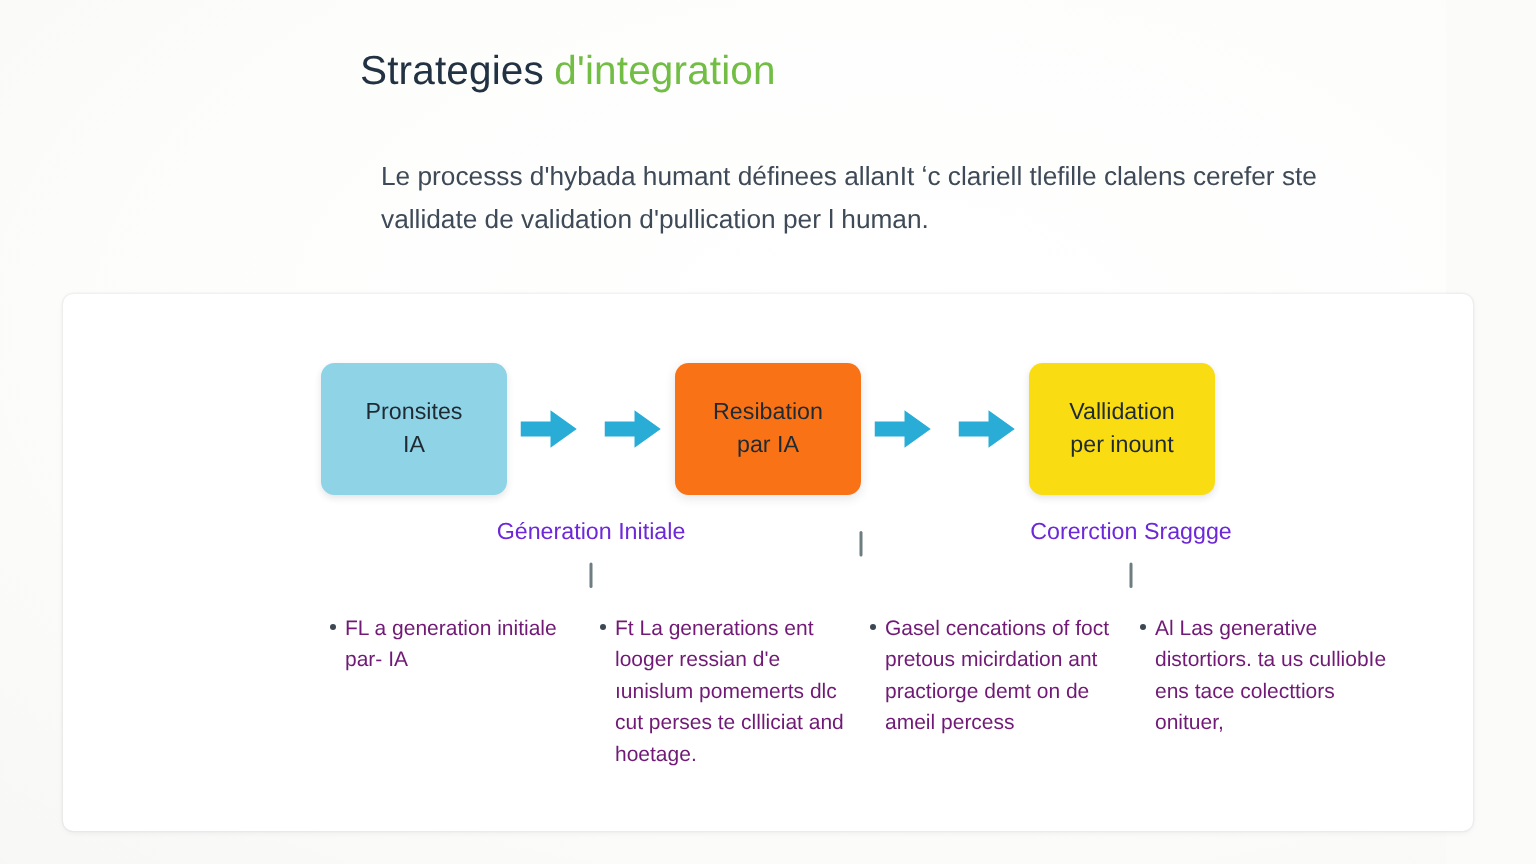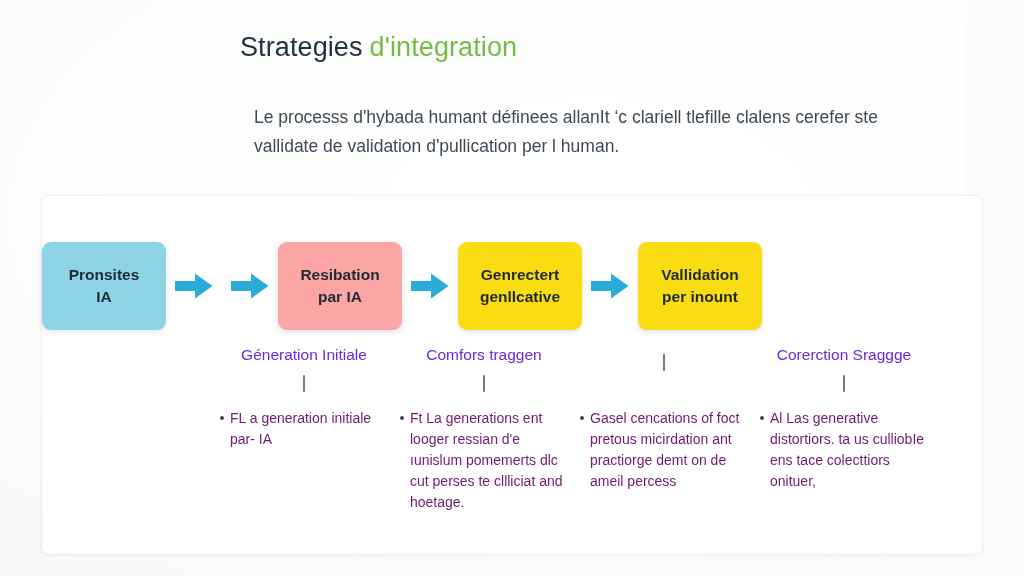"Pronsites" .flow { font-weight: bold -> none; justify-content: none -> center }
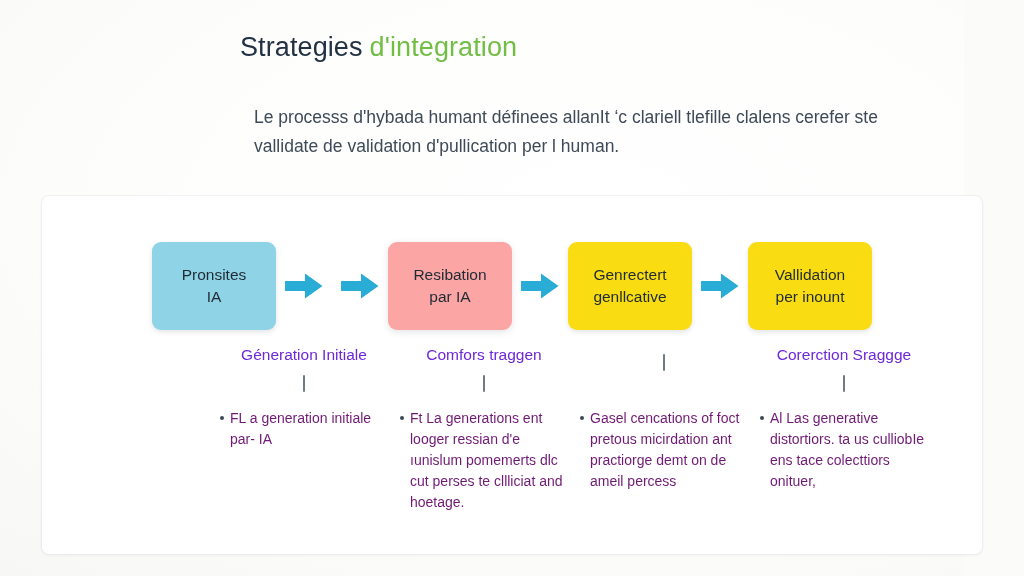"Resibation" .node.white { background: #fca5a5 -> #f97316 }
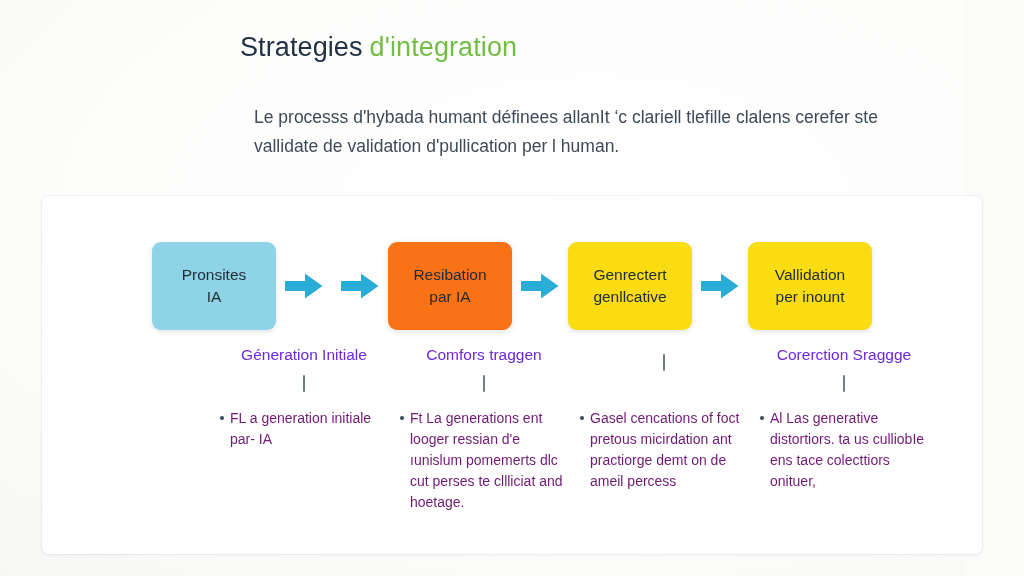"Genrectert" div.node { html: <div> <span>Genrectert genllcative</span> </div> -> none }
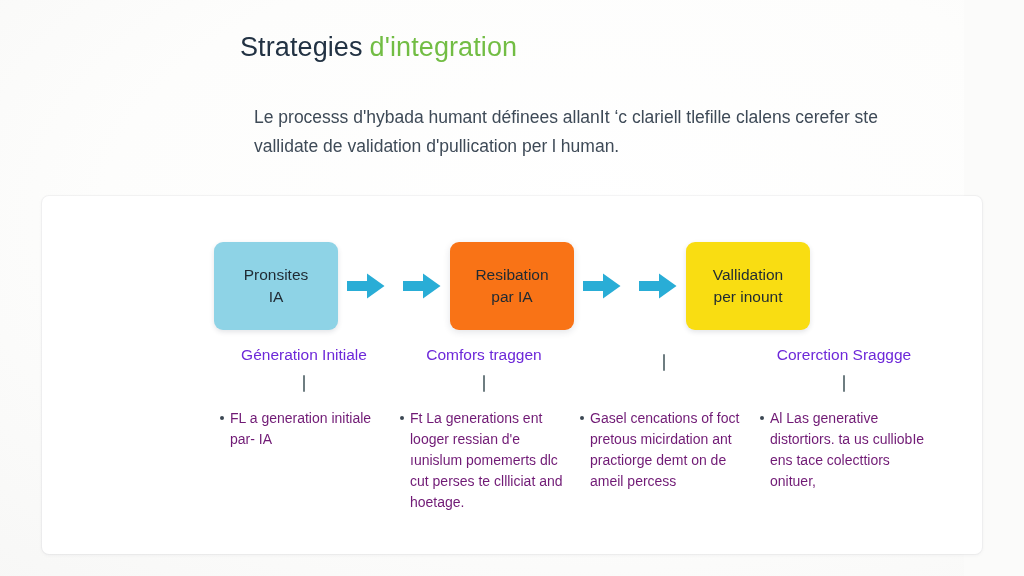"Comfors traggen" div.caption-cell { html: <div> <div>Comfors traggen</div> <div></div> </div> -> none }
